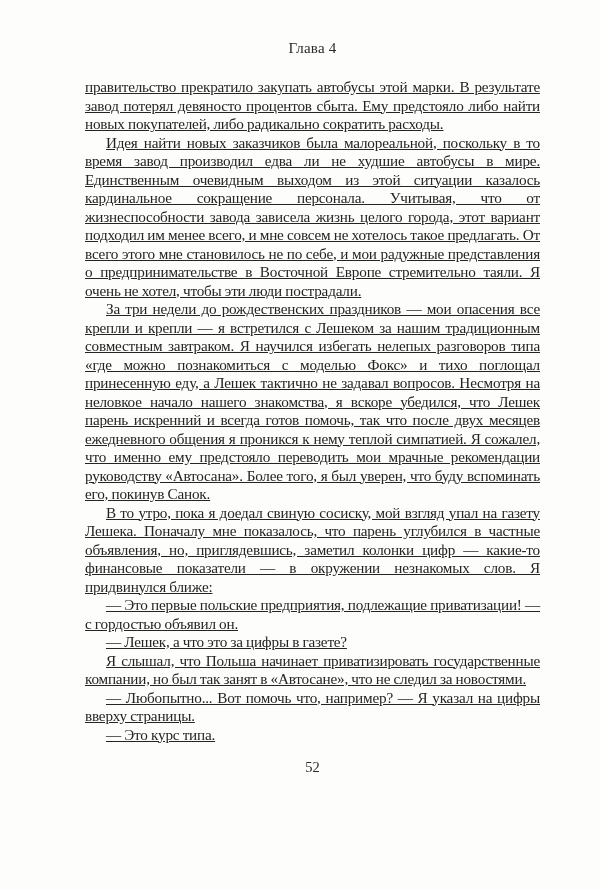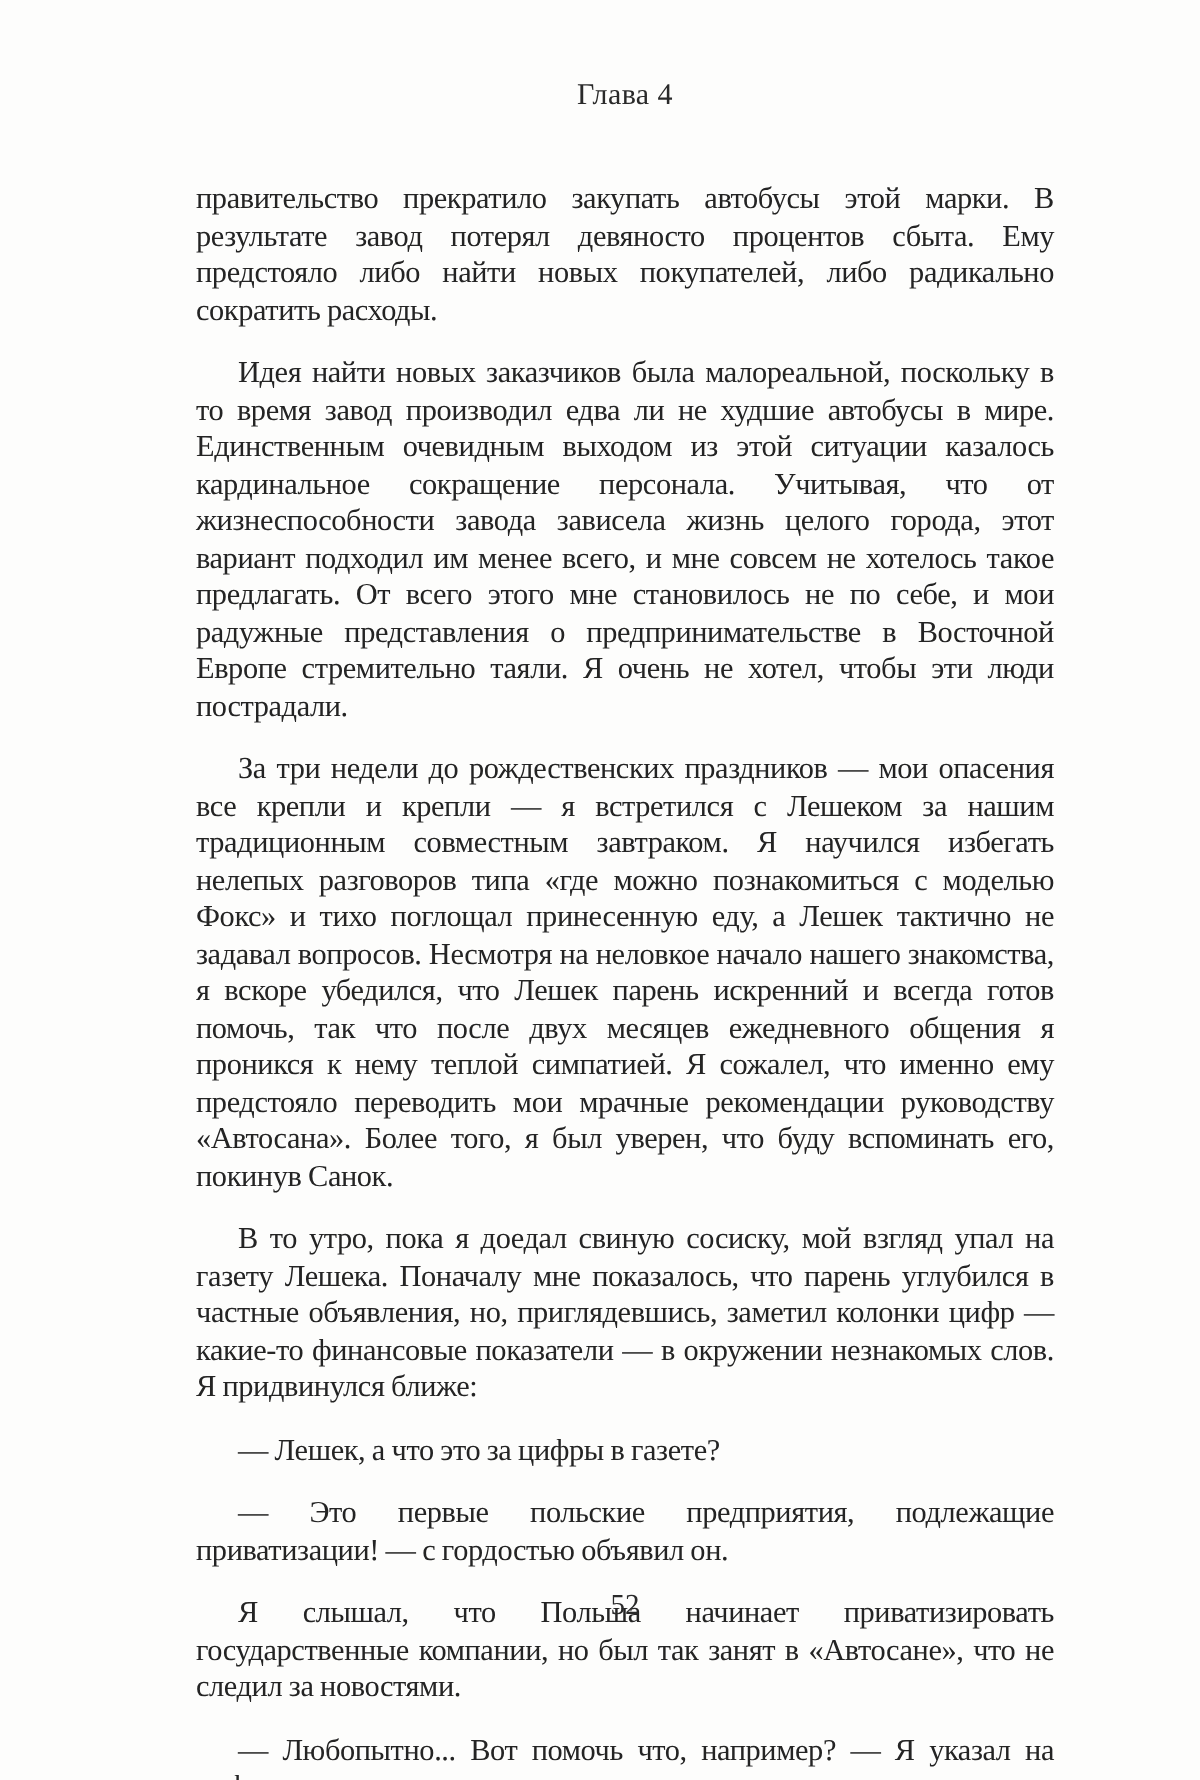"правительство прекратило закупать" .para { margin: 13px -> 0; text-decoration: none -> underline }
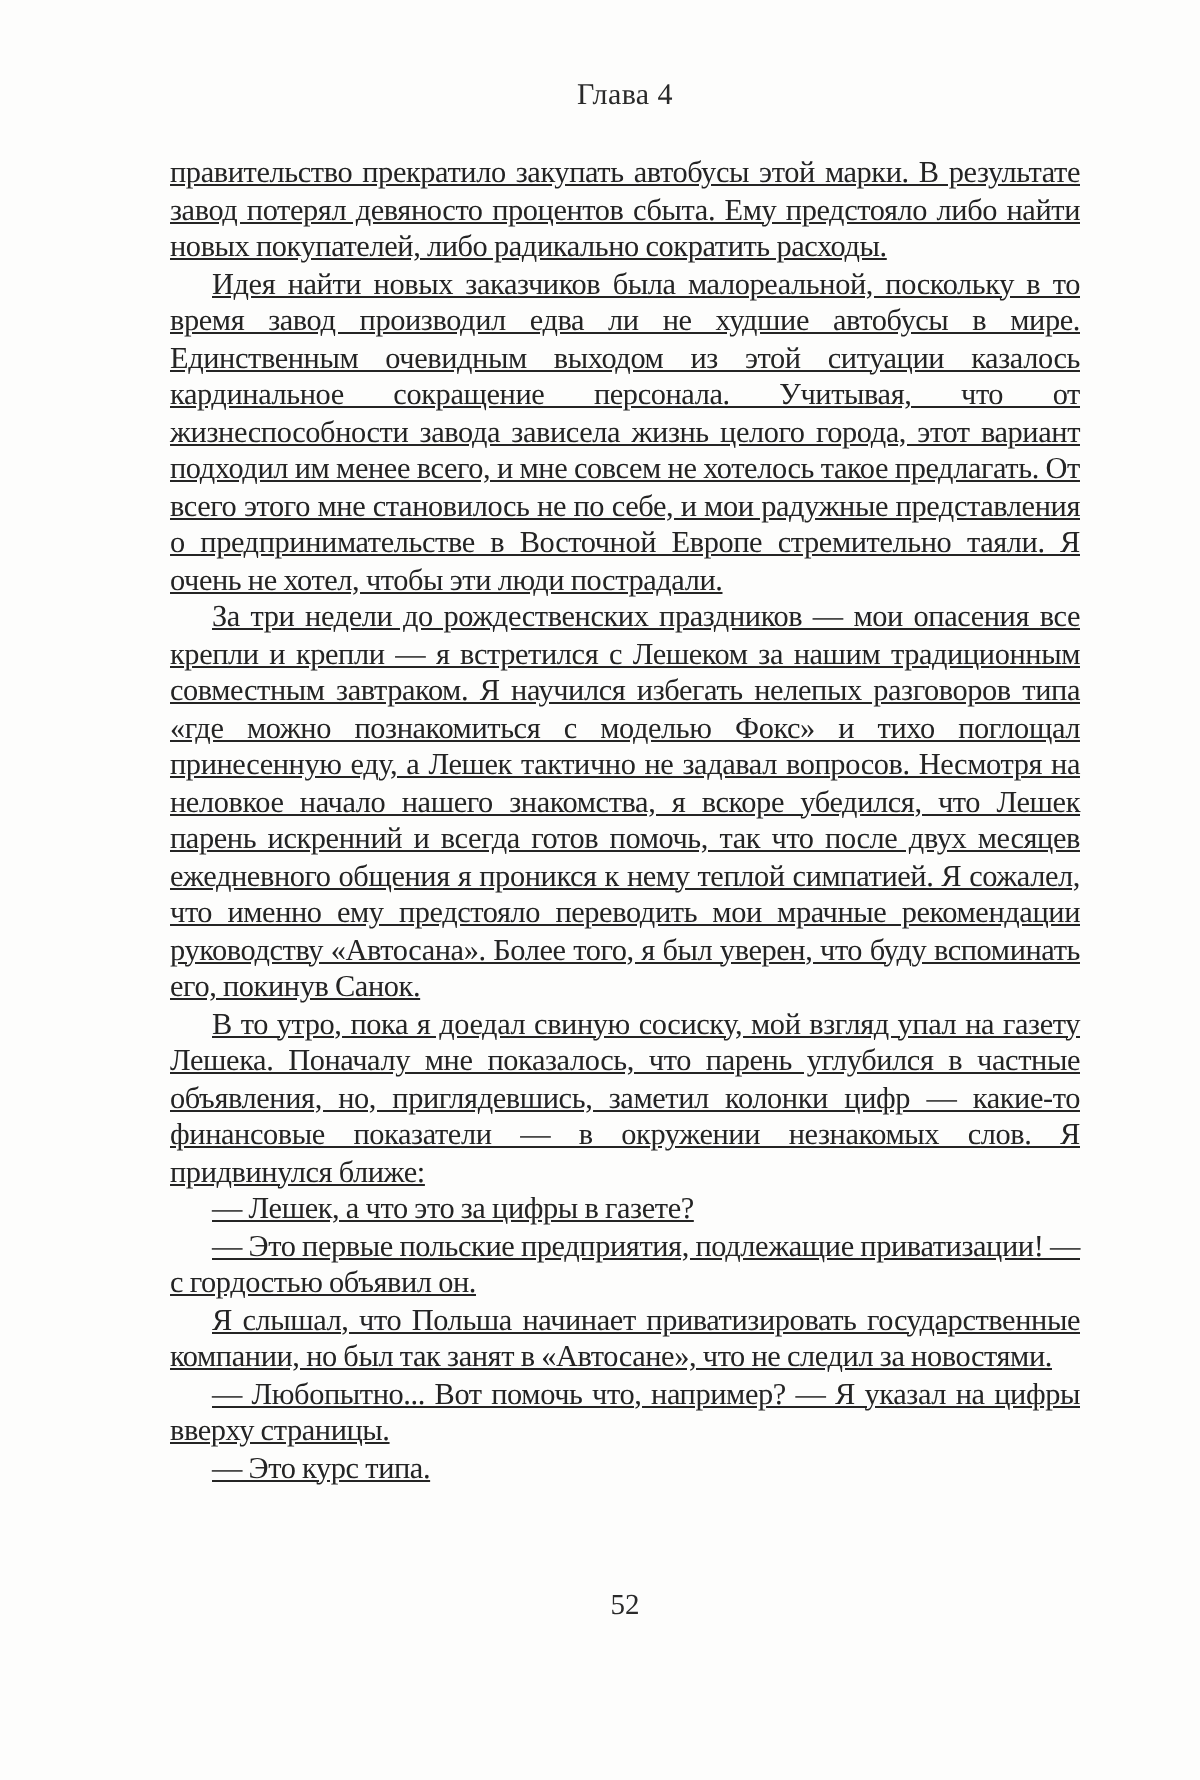"— Лешек, а что это" p.para { order: before "— Это первые польские предприятия," -> after "— Это первые польские предприятия," }
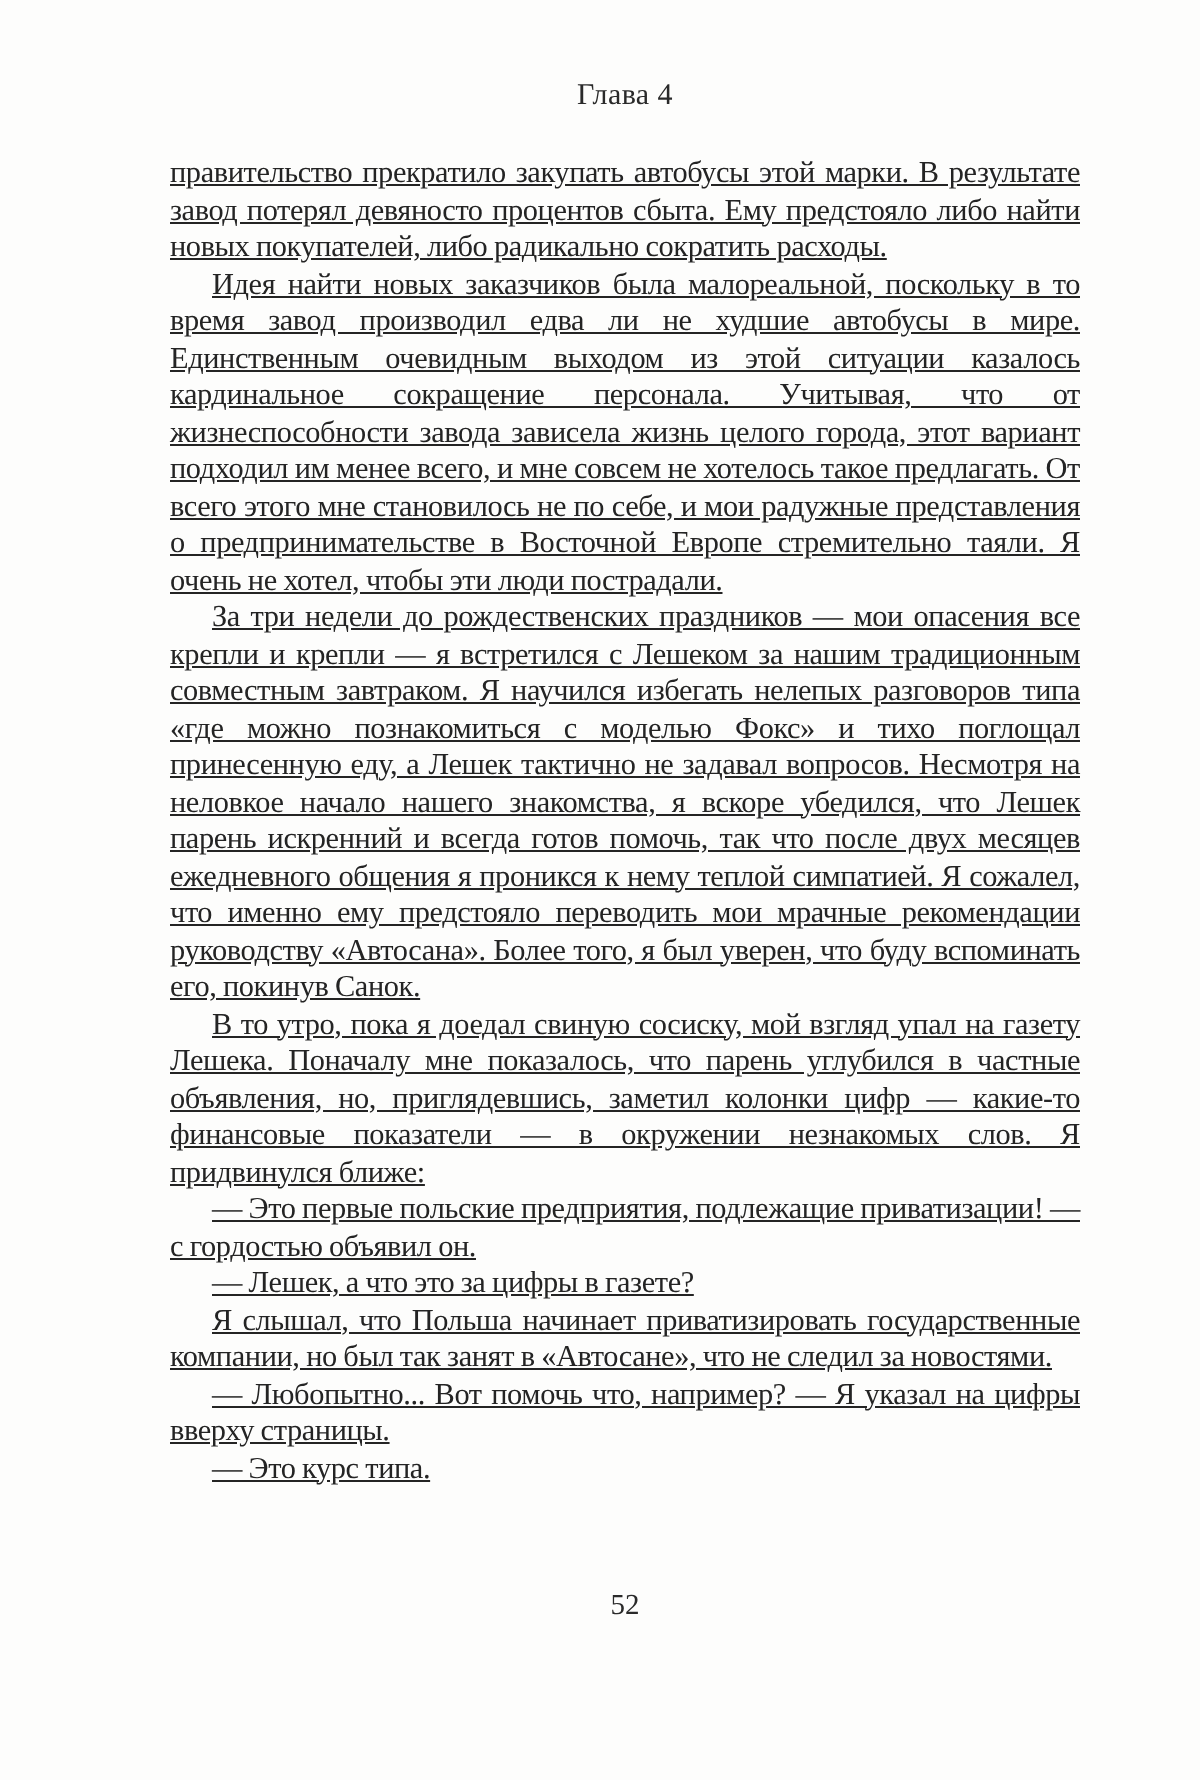"52" .folio { top: 795px -> 759px }
